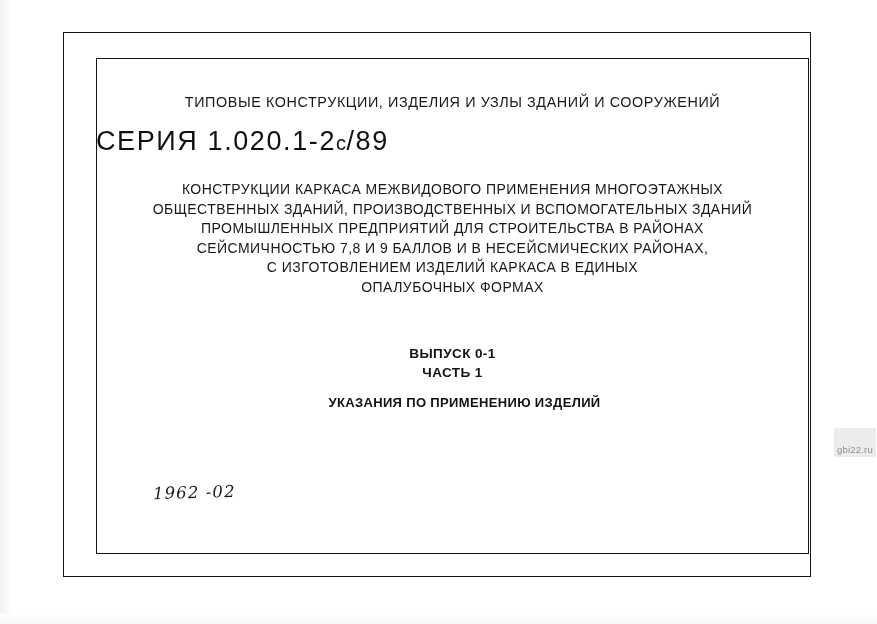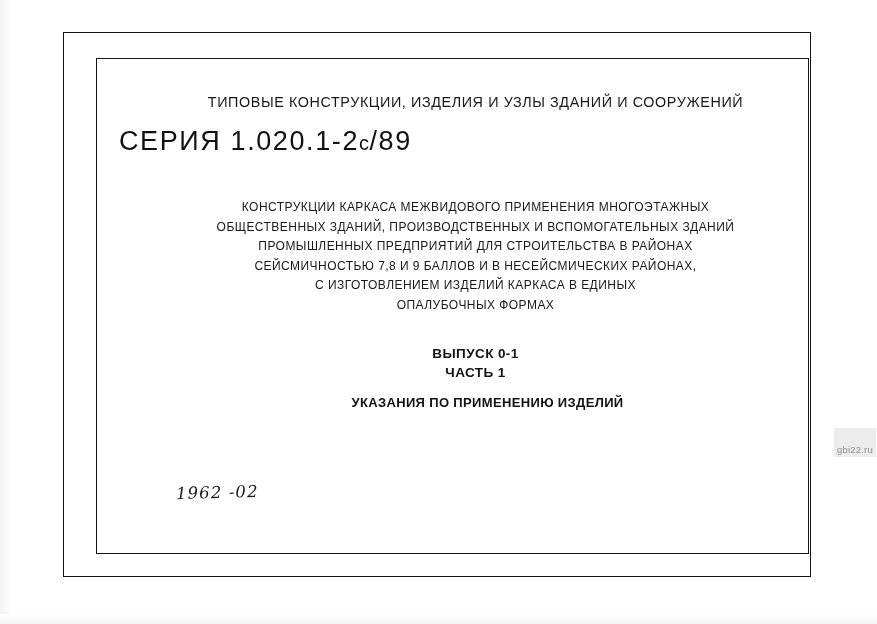"ТИПОВЫЕ КОНСТРУКЦИИ, ИЗДЕЛИЯ И УЗЛЫ" .content { margin-left: 23px -> none }
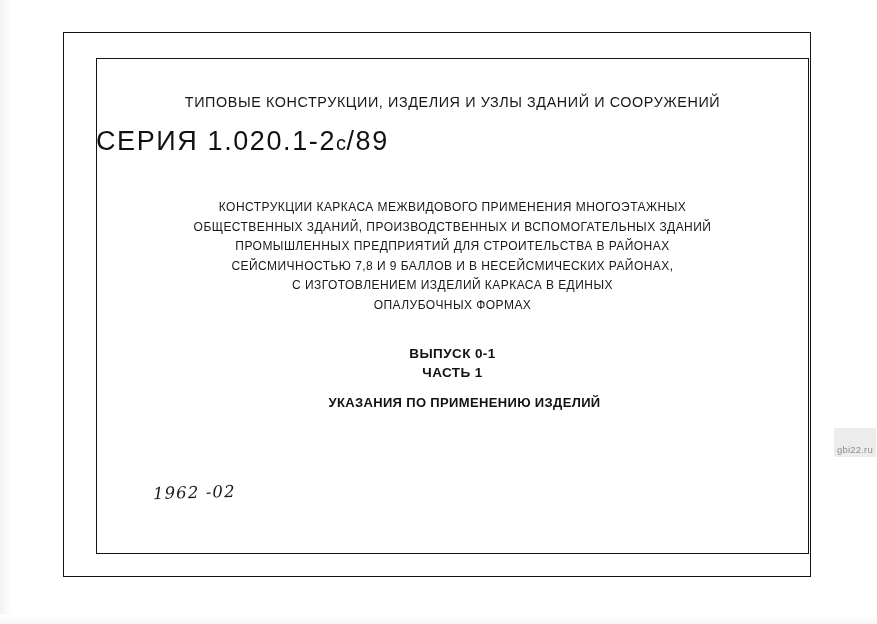"КОНСТРУКЦИИ КАРКАСА МЕЖВИДОВОГО" .desc { font-size: 12px -> 14px; top: 140px -> 122px }
